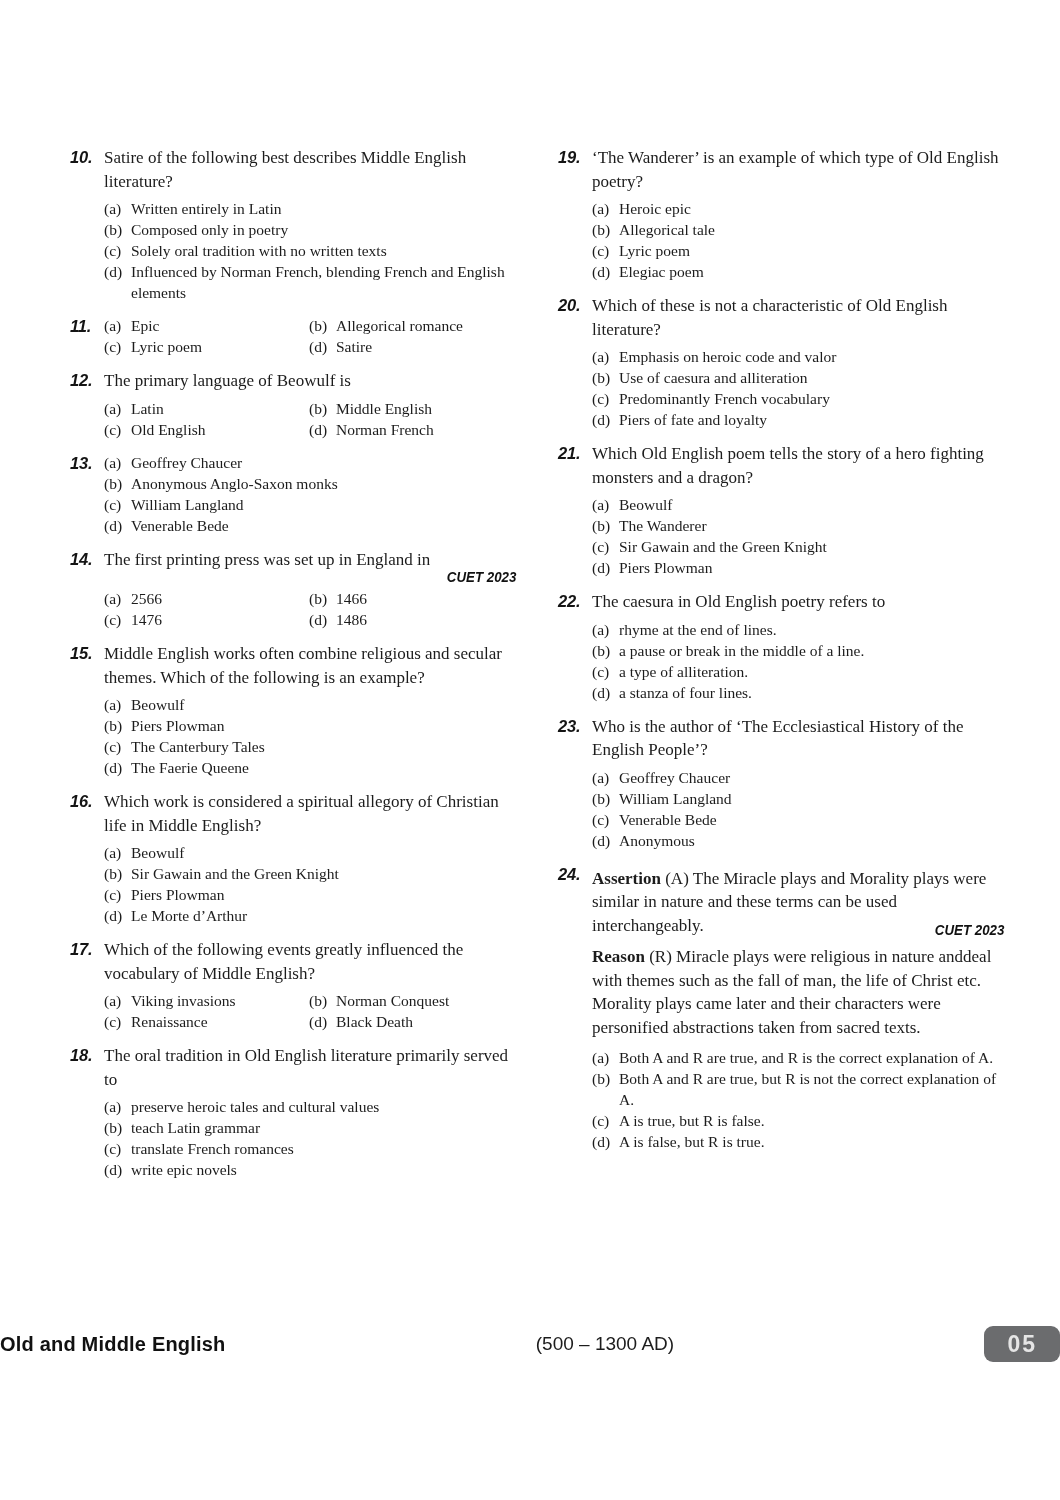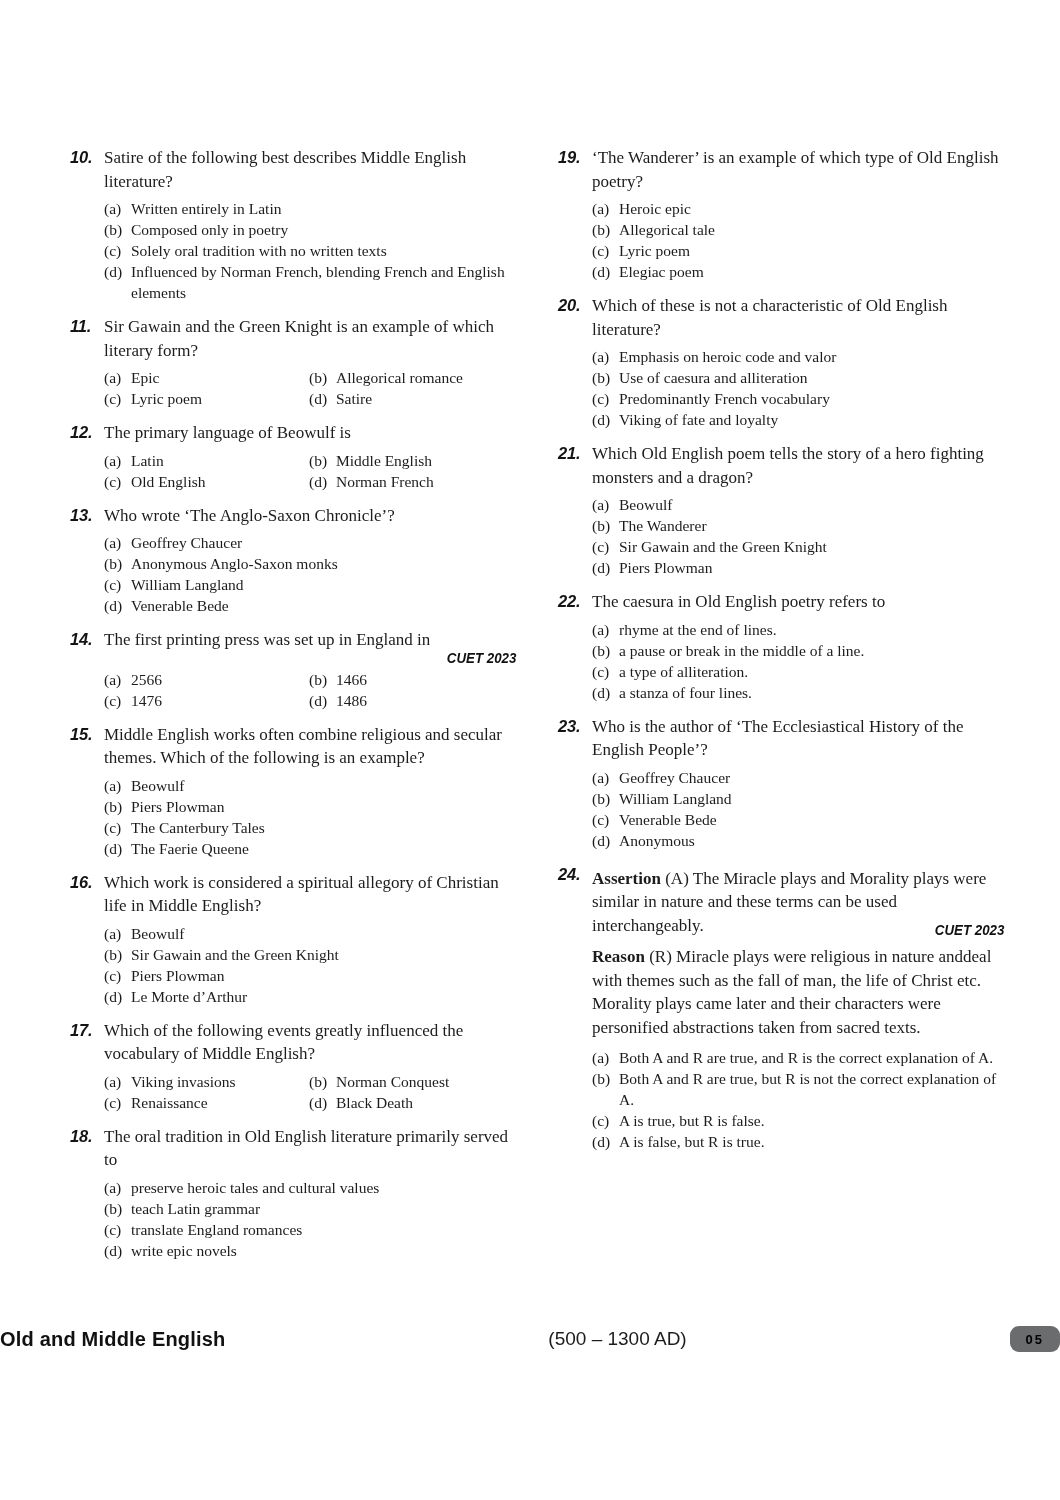"Sir Gawain and the Green Knight is" div.stem { html: <div>Sir Gawain and the Green Knight is an example of which literary form?</div> -> none }
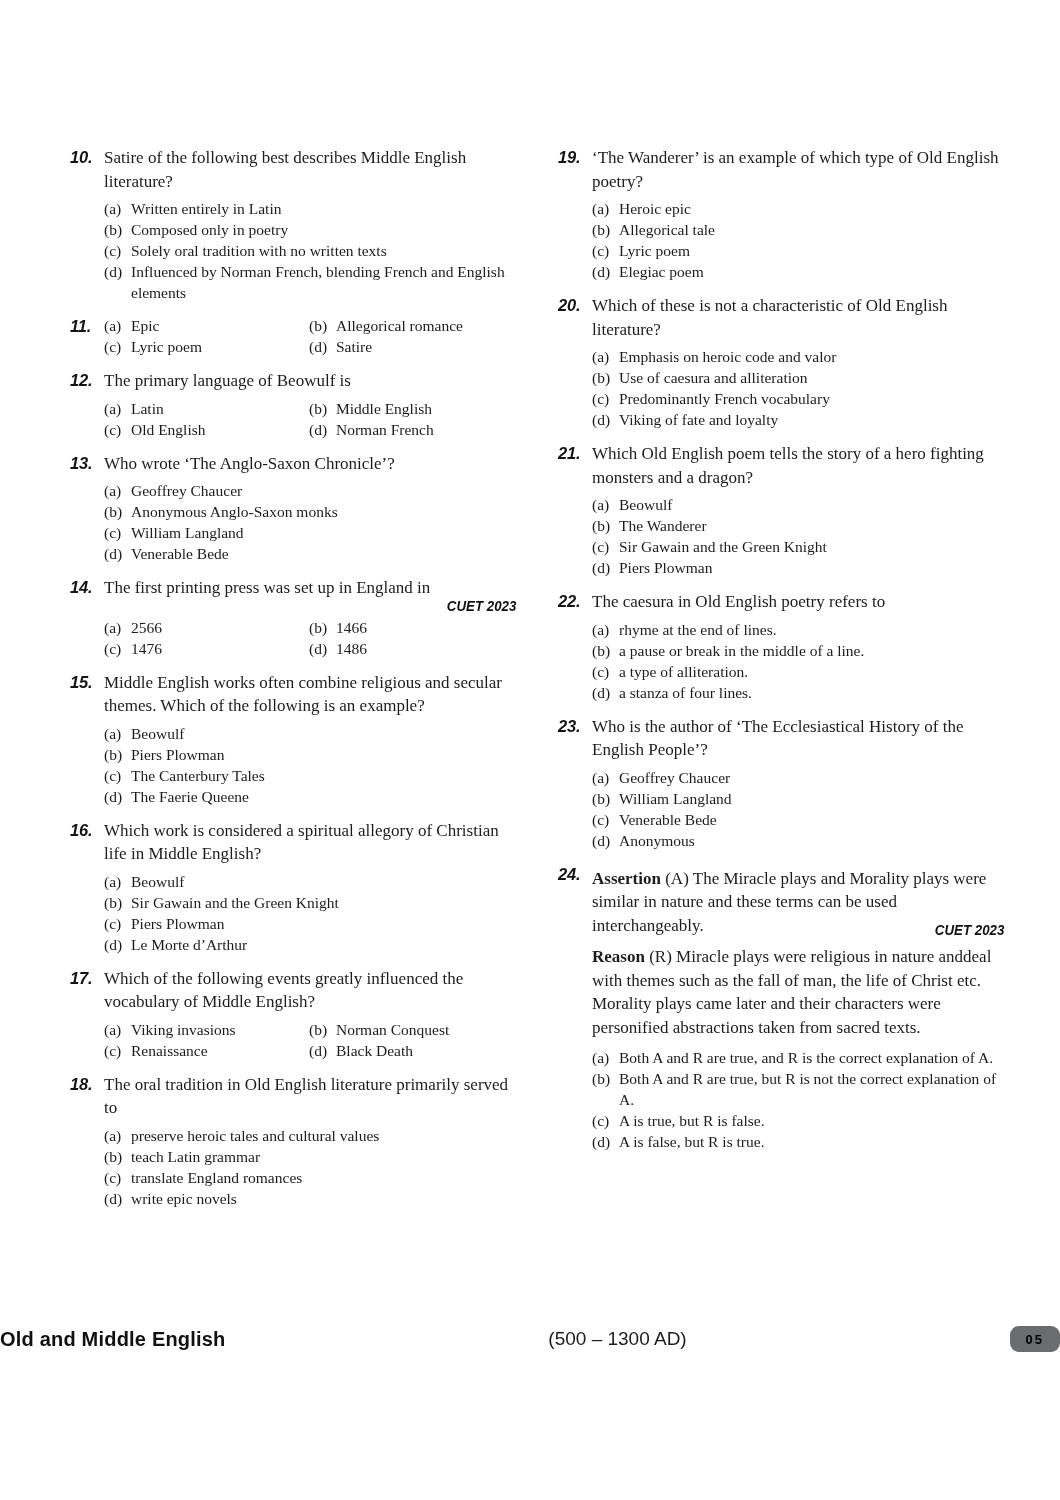"Viking of fate and loyalty" span.ot { text: Viking -> Piers }
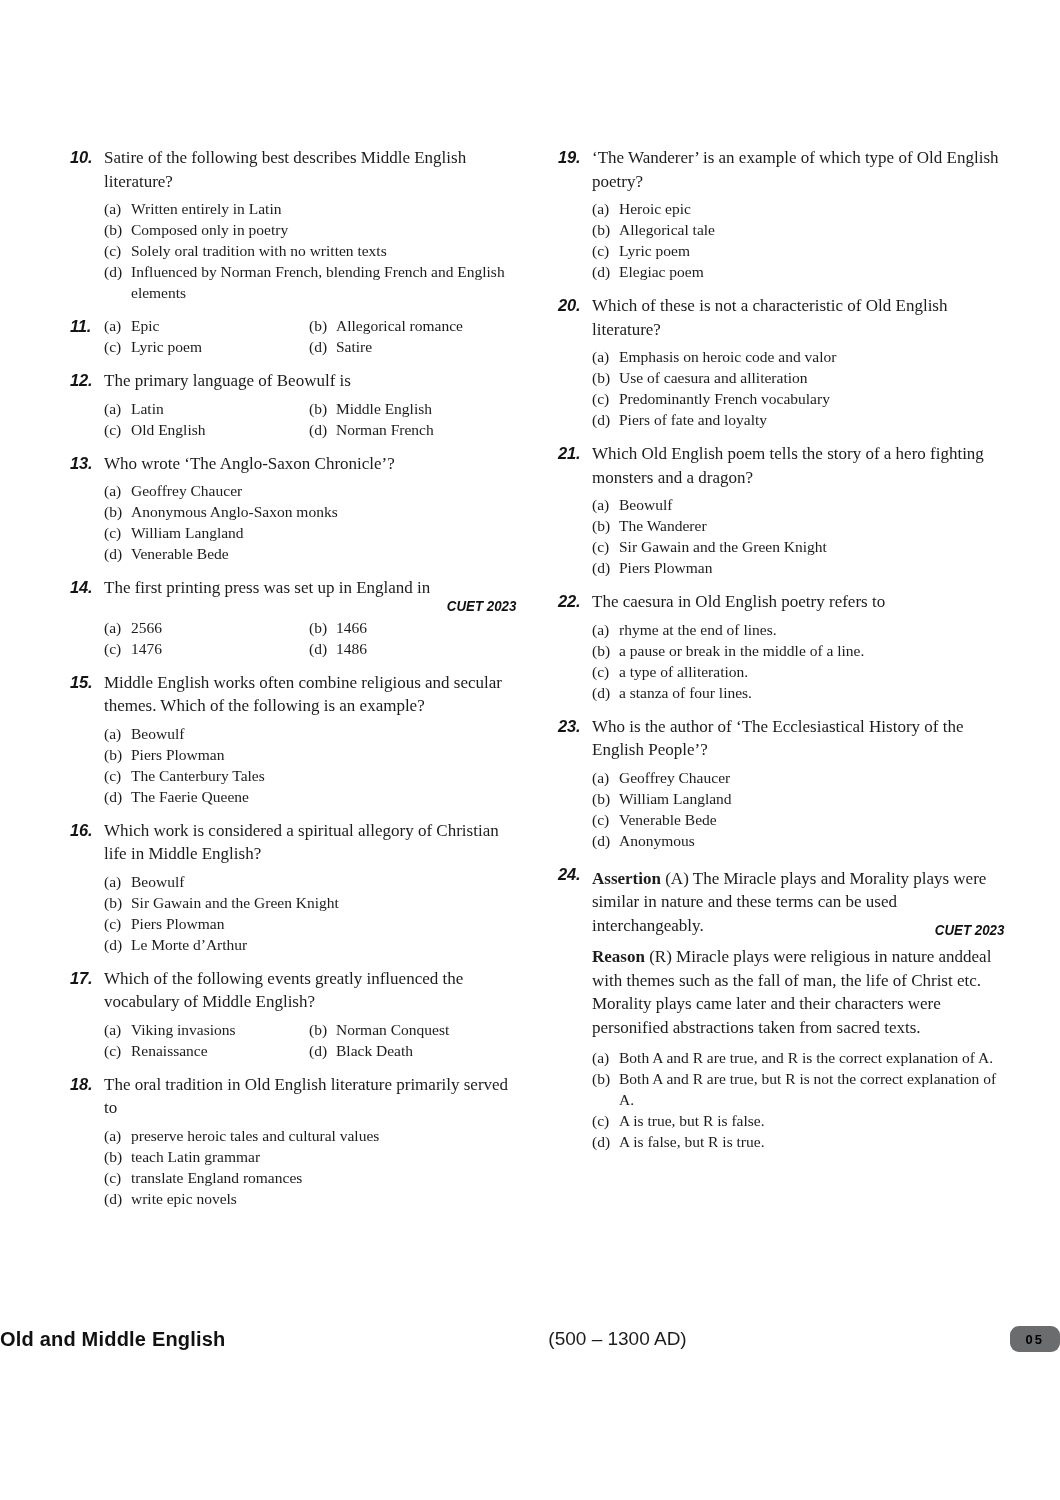"Who wrote ‘The Anglo-Saxon Chronicle’?" div.stem { html: <div>Who wrote ‘The Anglo-Saxon Chronicle’?</div> -> none }
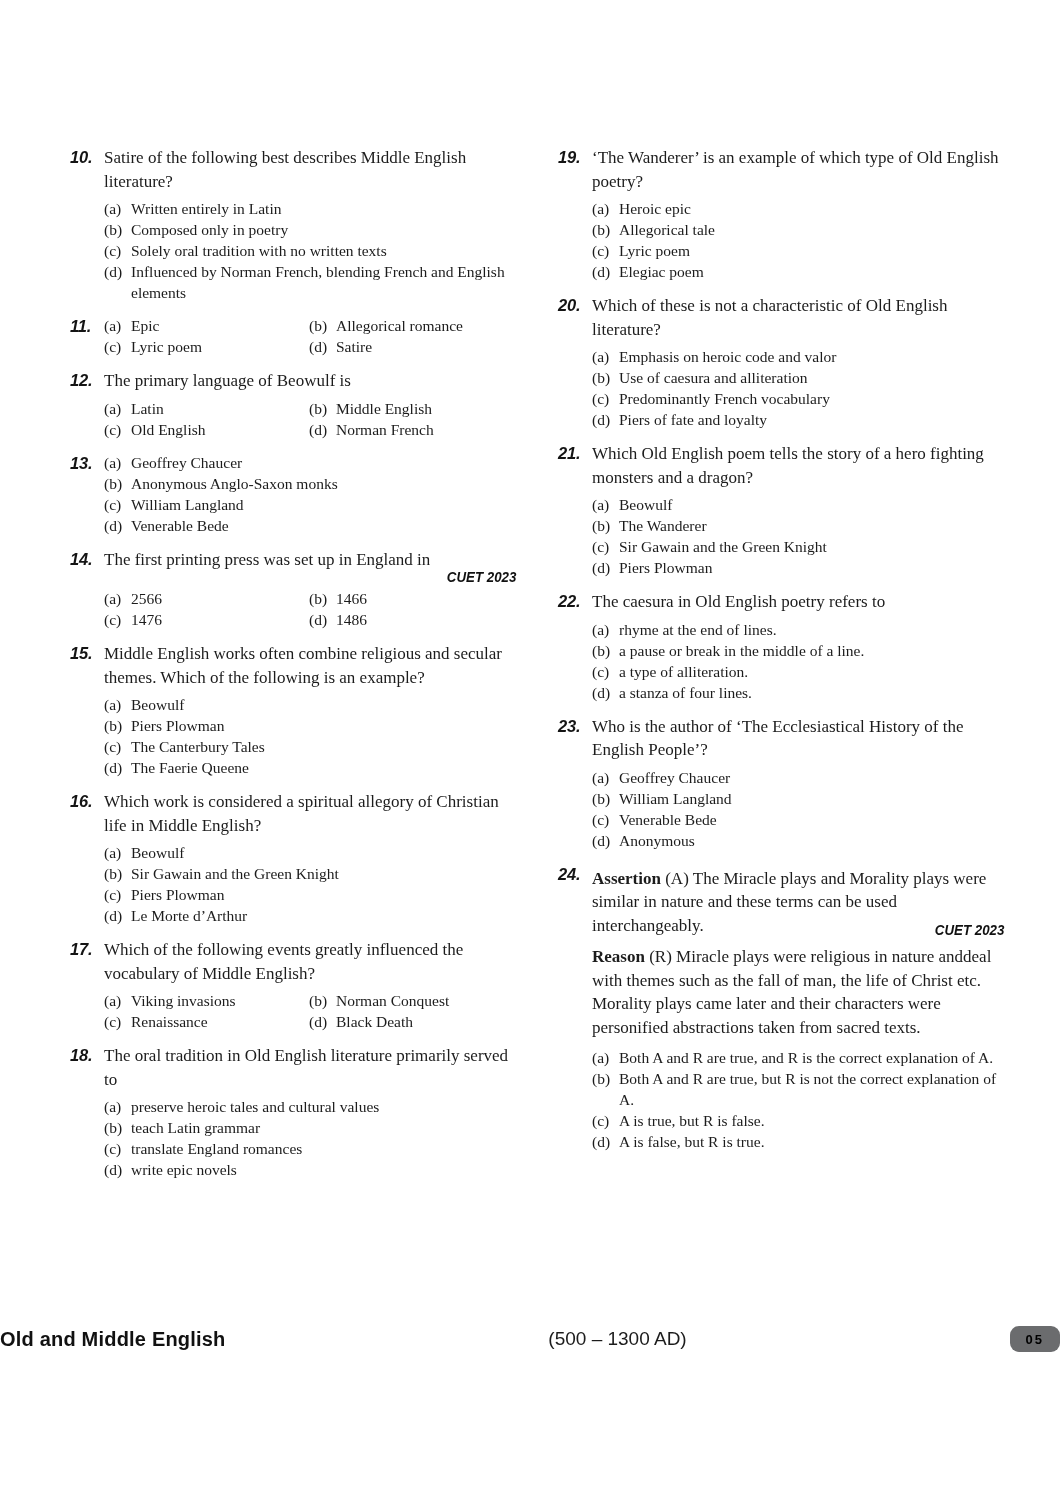"translate England romances" span.ot { text: England -> French }
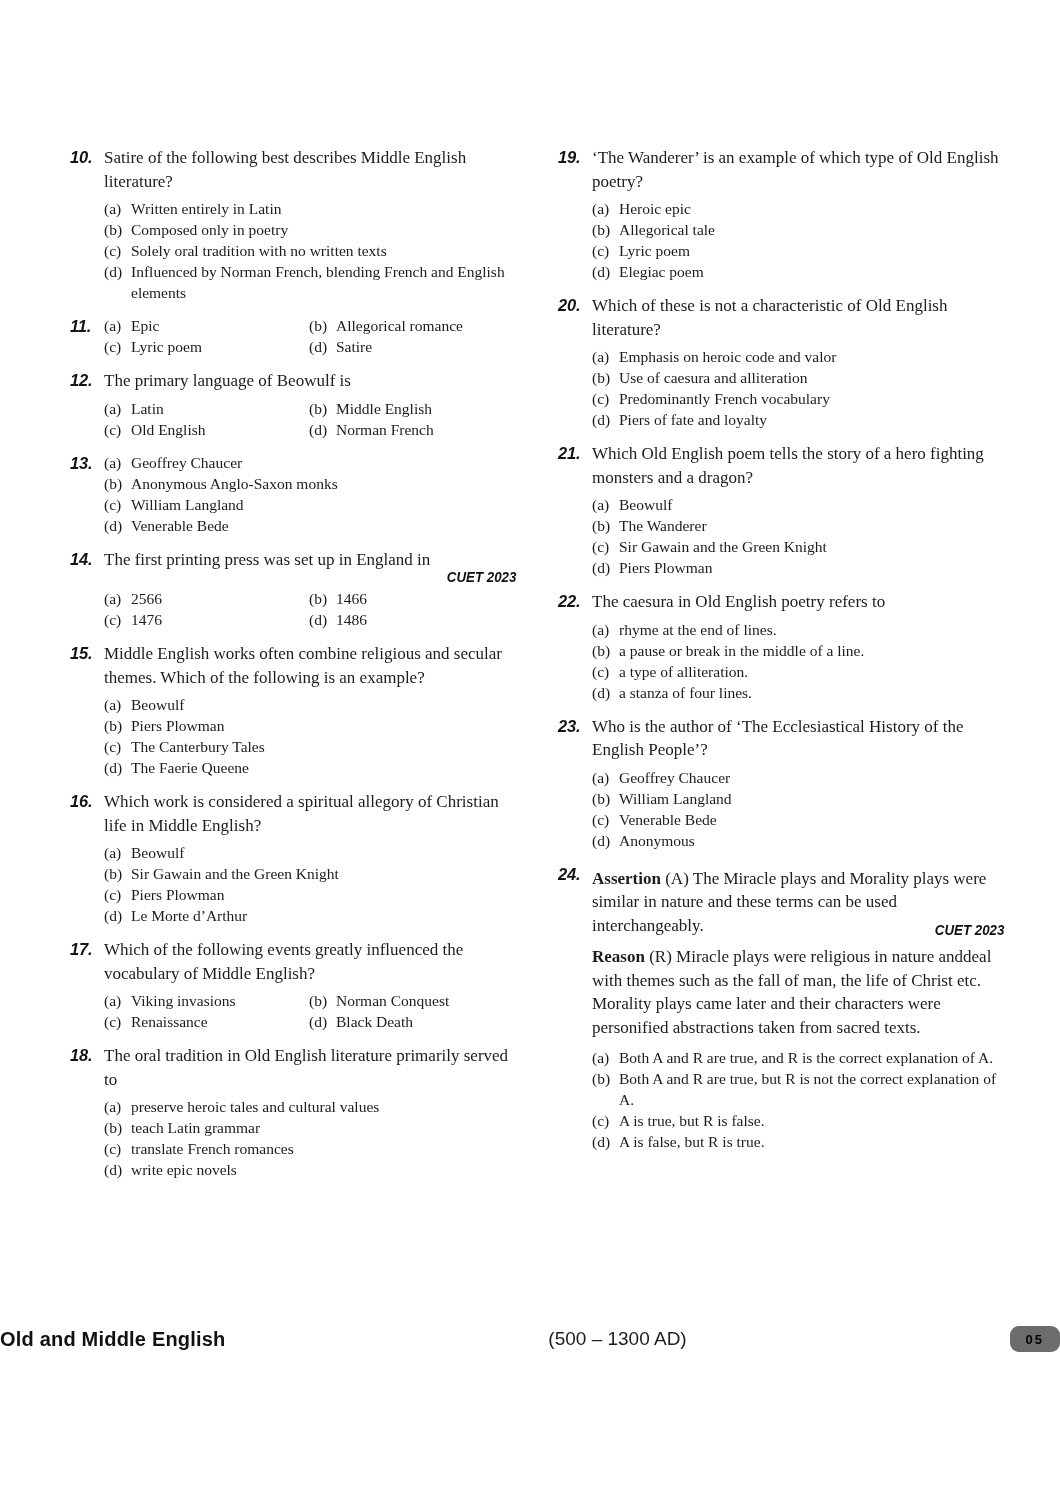"05" .badge { color: #000000 -> #e5e5e5; font-size: 13px -> 23px; padding: 7px 16px 6px -> 7px 23px 6px }
